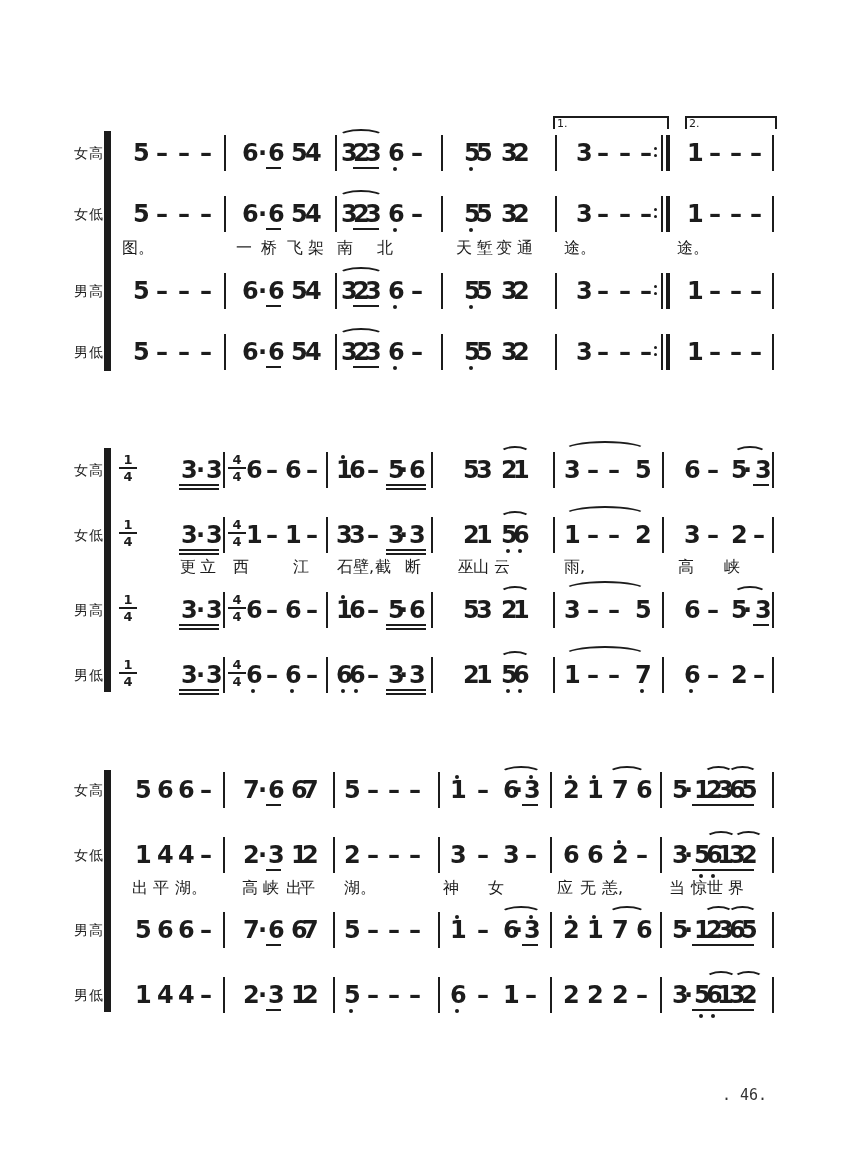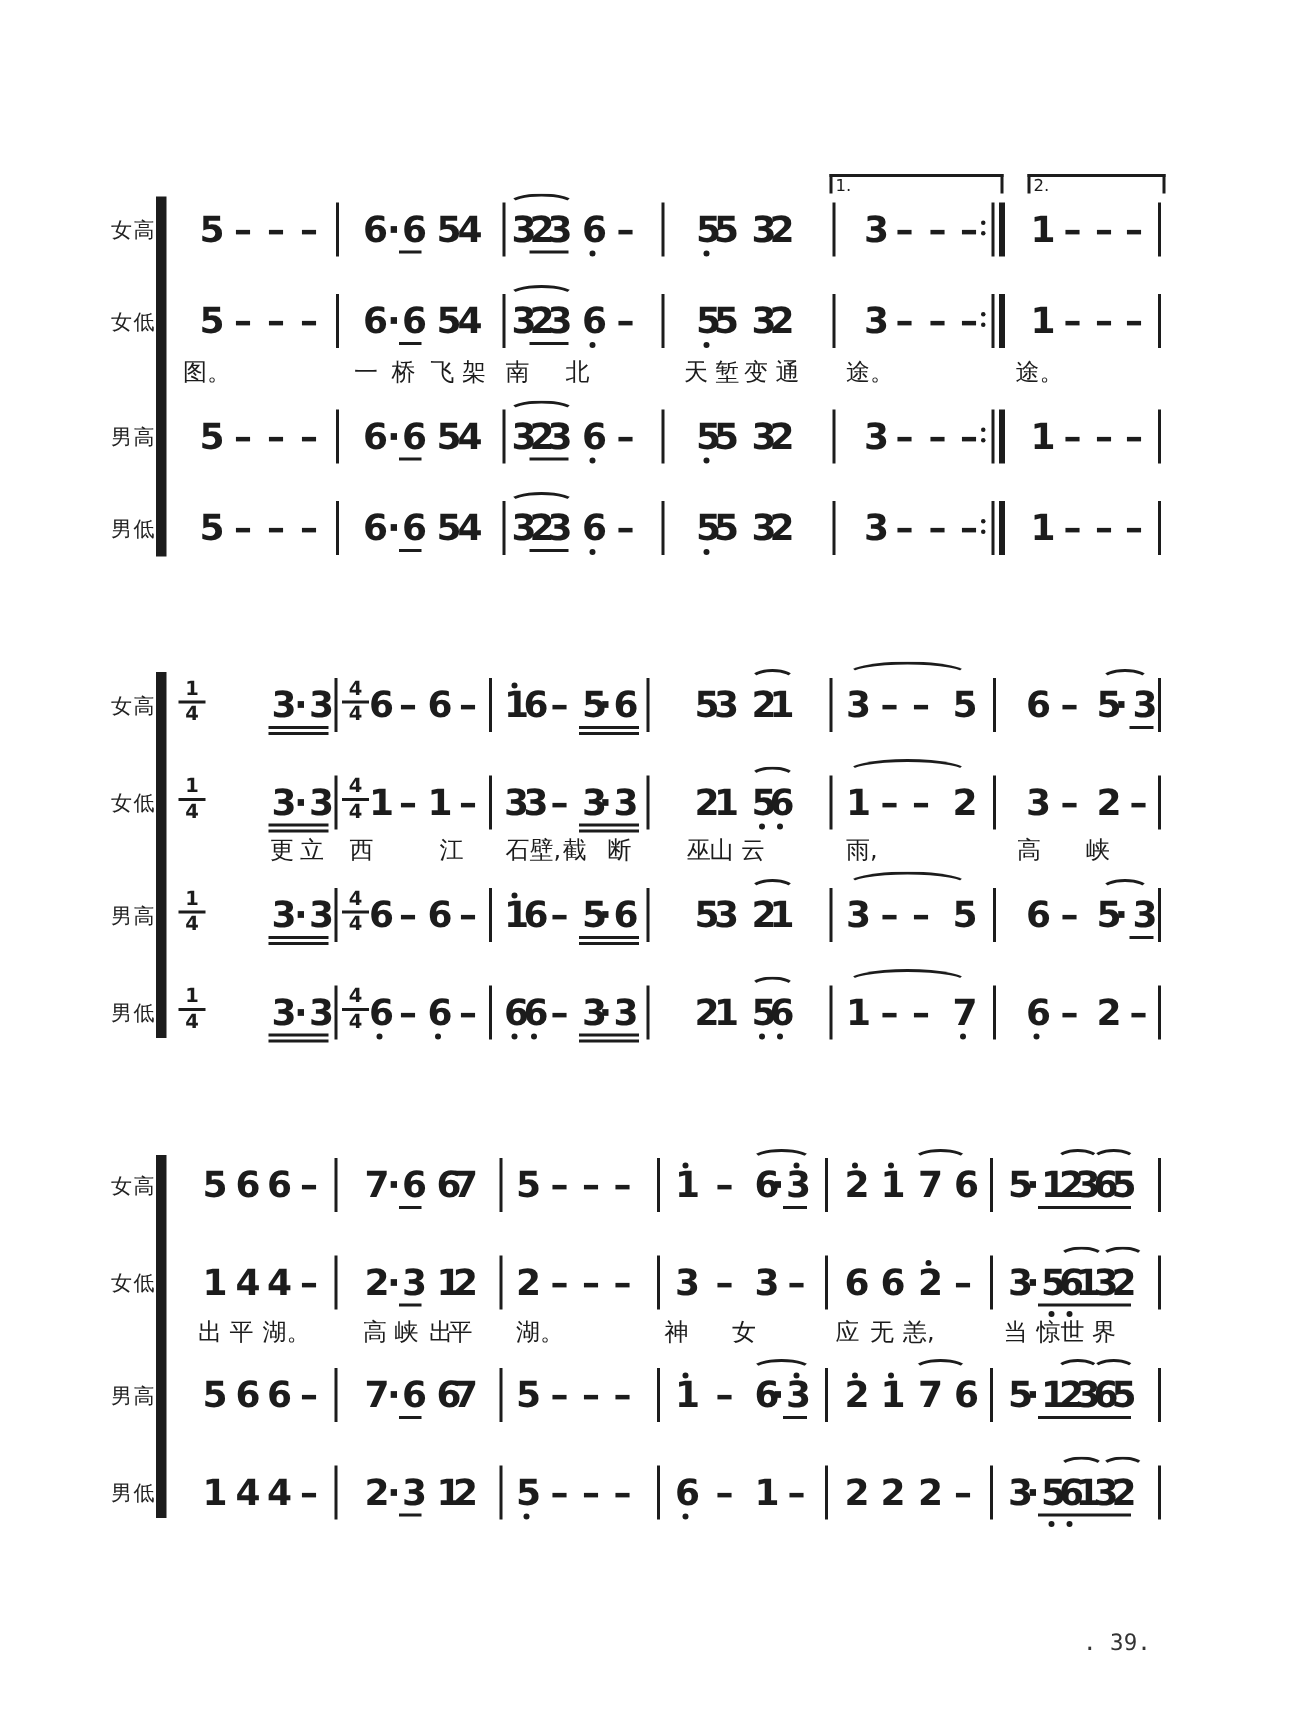". 39." div.pageno { text: 39 -> 46 }
